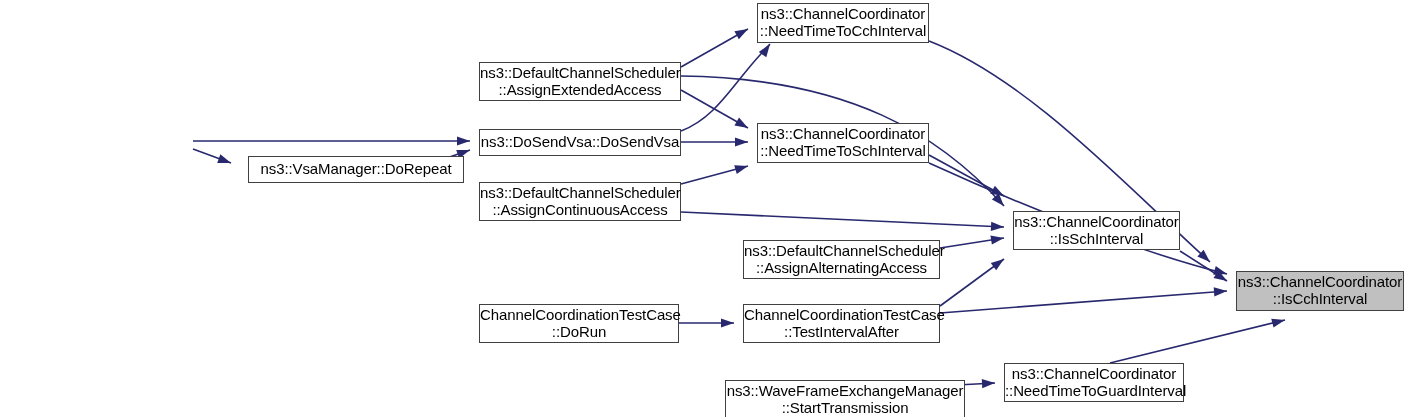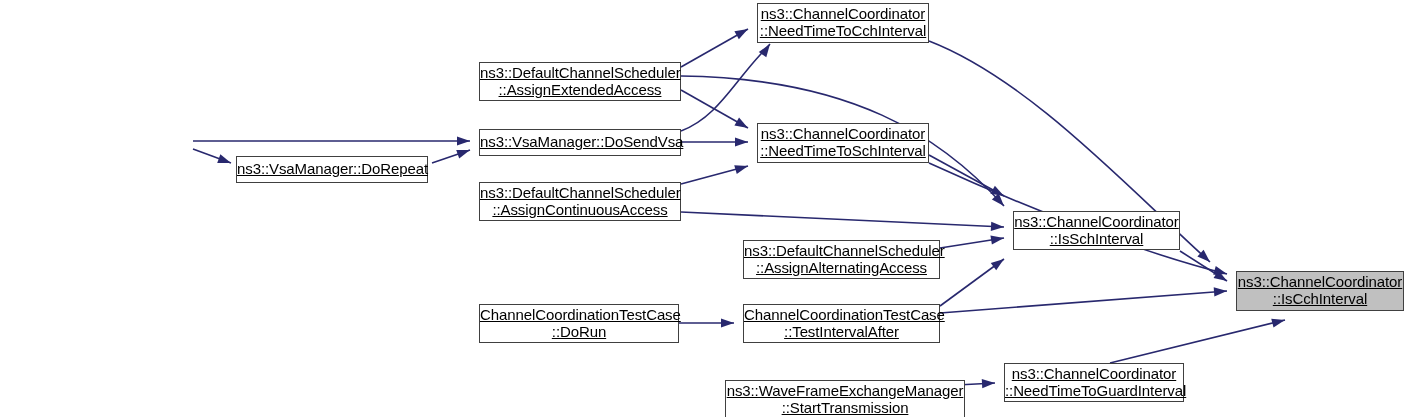"ns3::ChannelCoordinator" .gnode .lbl { text-decoration: underline -> none }
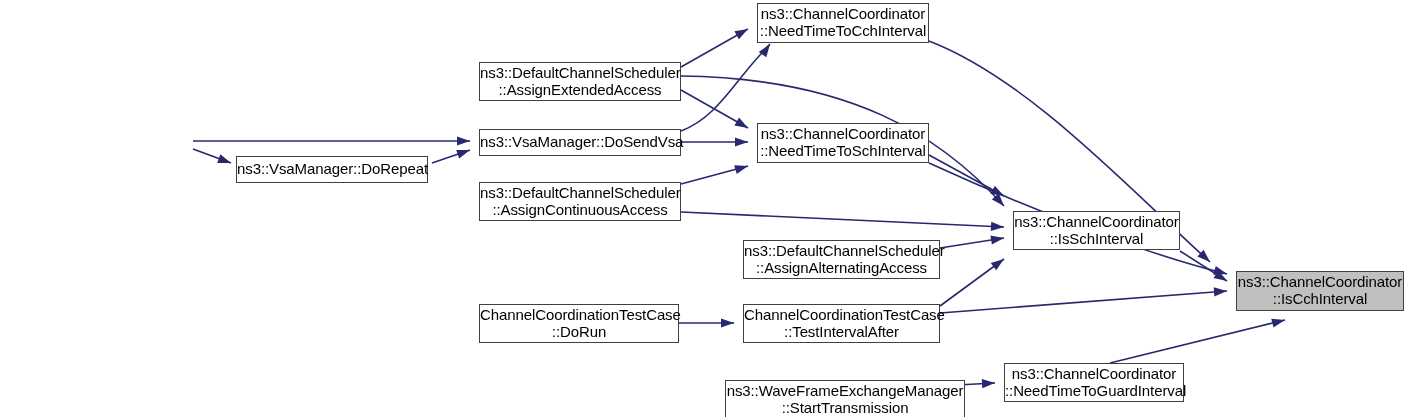"ns3::VsaManager::DoSendVsa" span.lbl { text: ns3::VsaManager::DoSendVsa -> ns3::DoSendVsa::DoSendVsa }
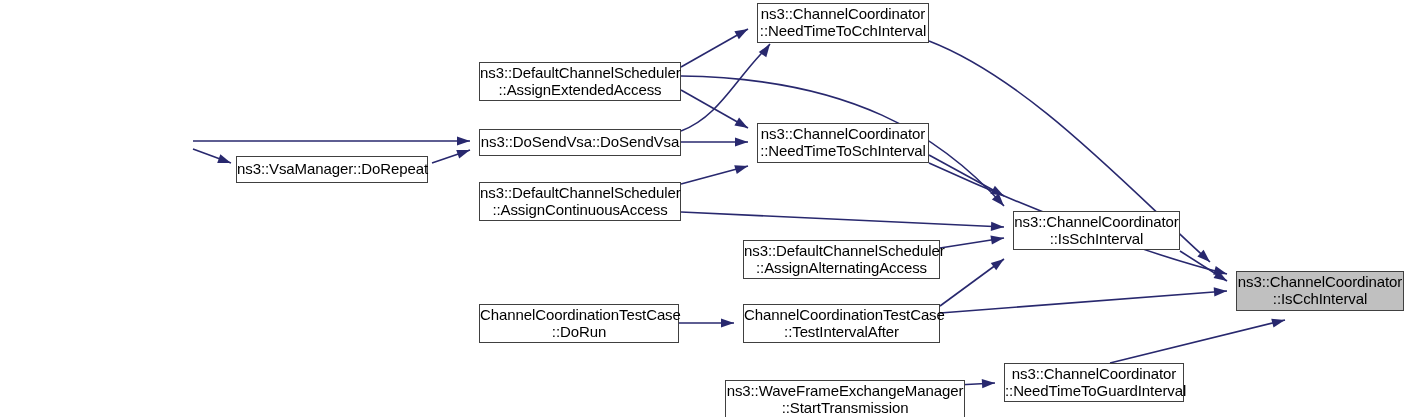"ns3::VsaManager::DoRepeat" div.gnode { left: 236px -> 248px; width: 192px -> 216px }
